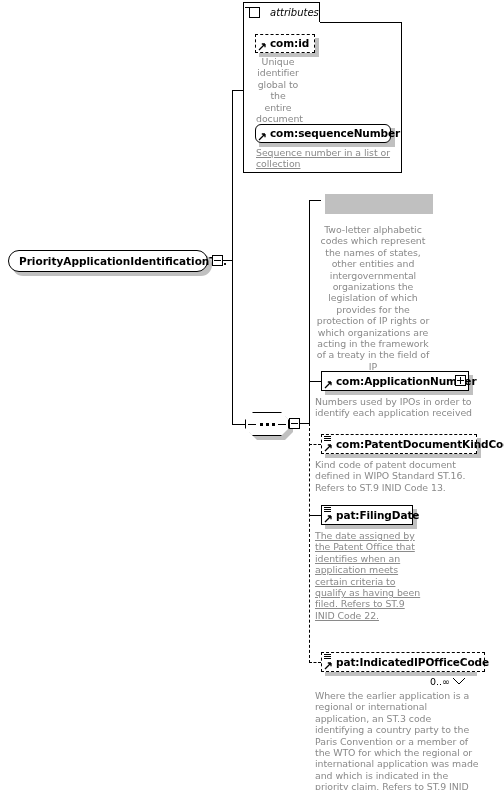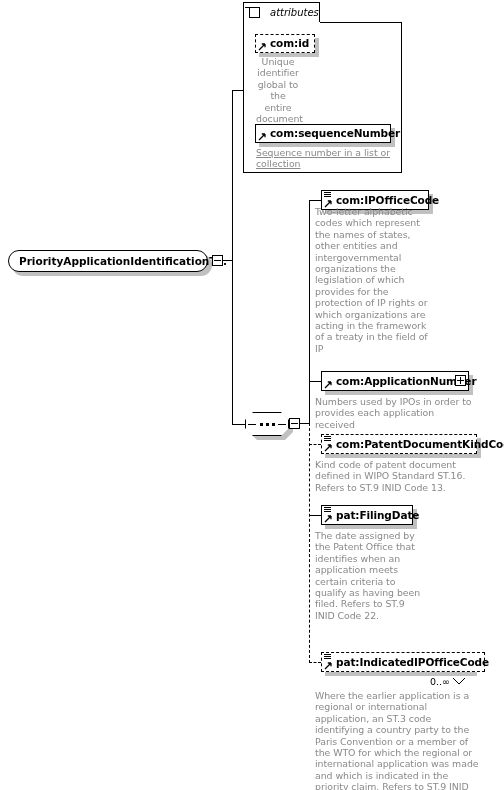"com:sequenceNumber" div.ebox { border-radius: none -> 6px }
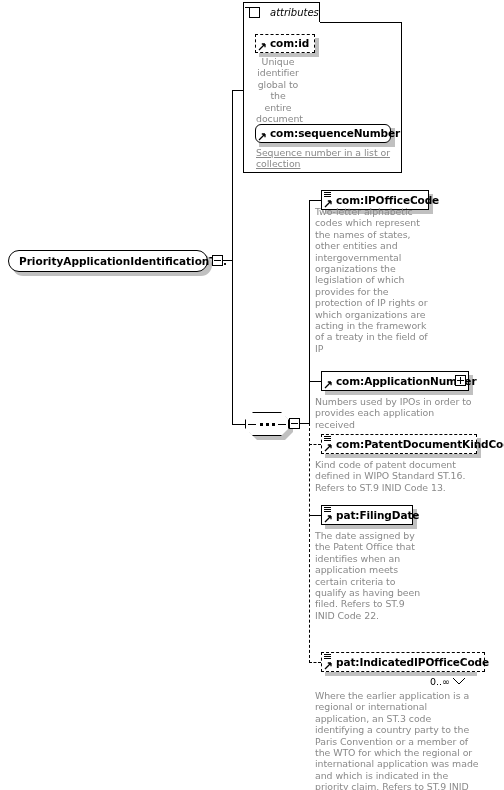"com:IPOfficeCode" div.ebox { html: <div> <span> <i></i> <i></i> <i></i> </span> <span> <svg> <path></path> </svg> </span> <span>com:IPOfficeCode</span> </div> -> none }
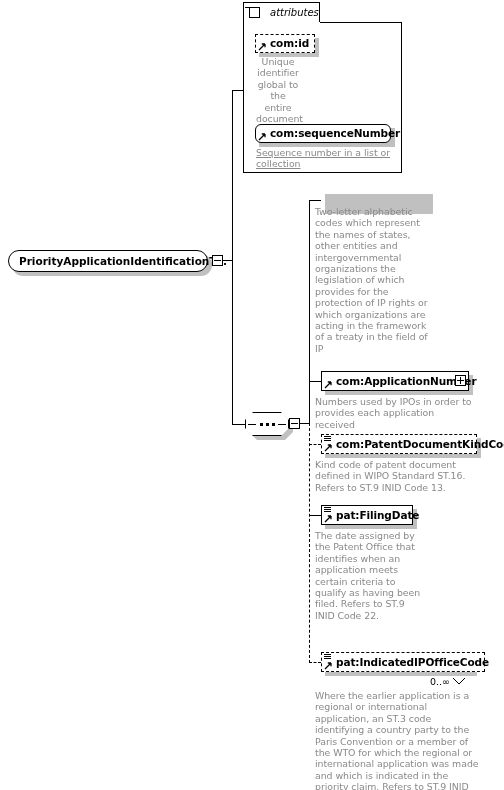"Two-letter alphabetic codes which" div.doc { text-align: none -> center; top: 206px -> 224px }
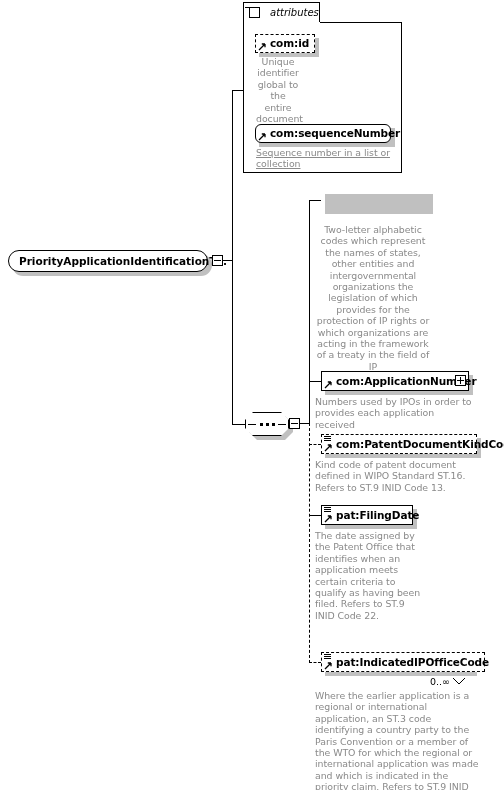"Numbers used by IPOs in" div.doc { text: provides -> identify }
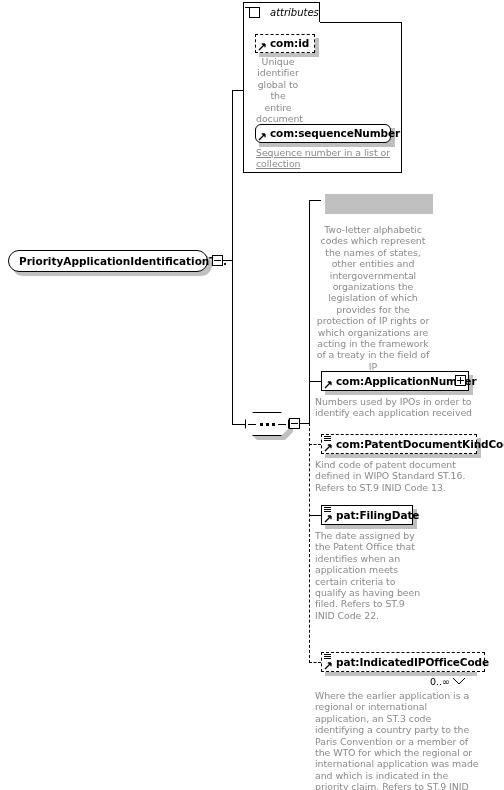"The date assigned by the" div.doc { text-decoration: none -> underline }
